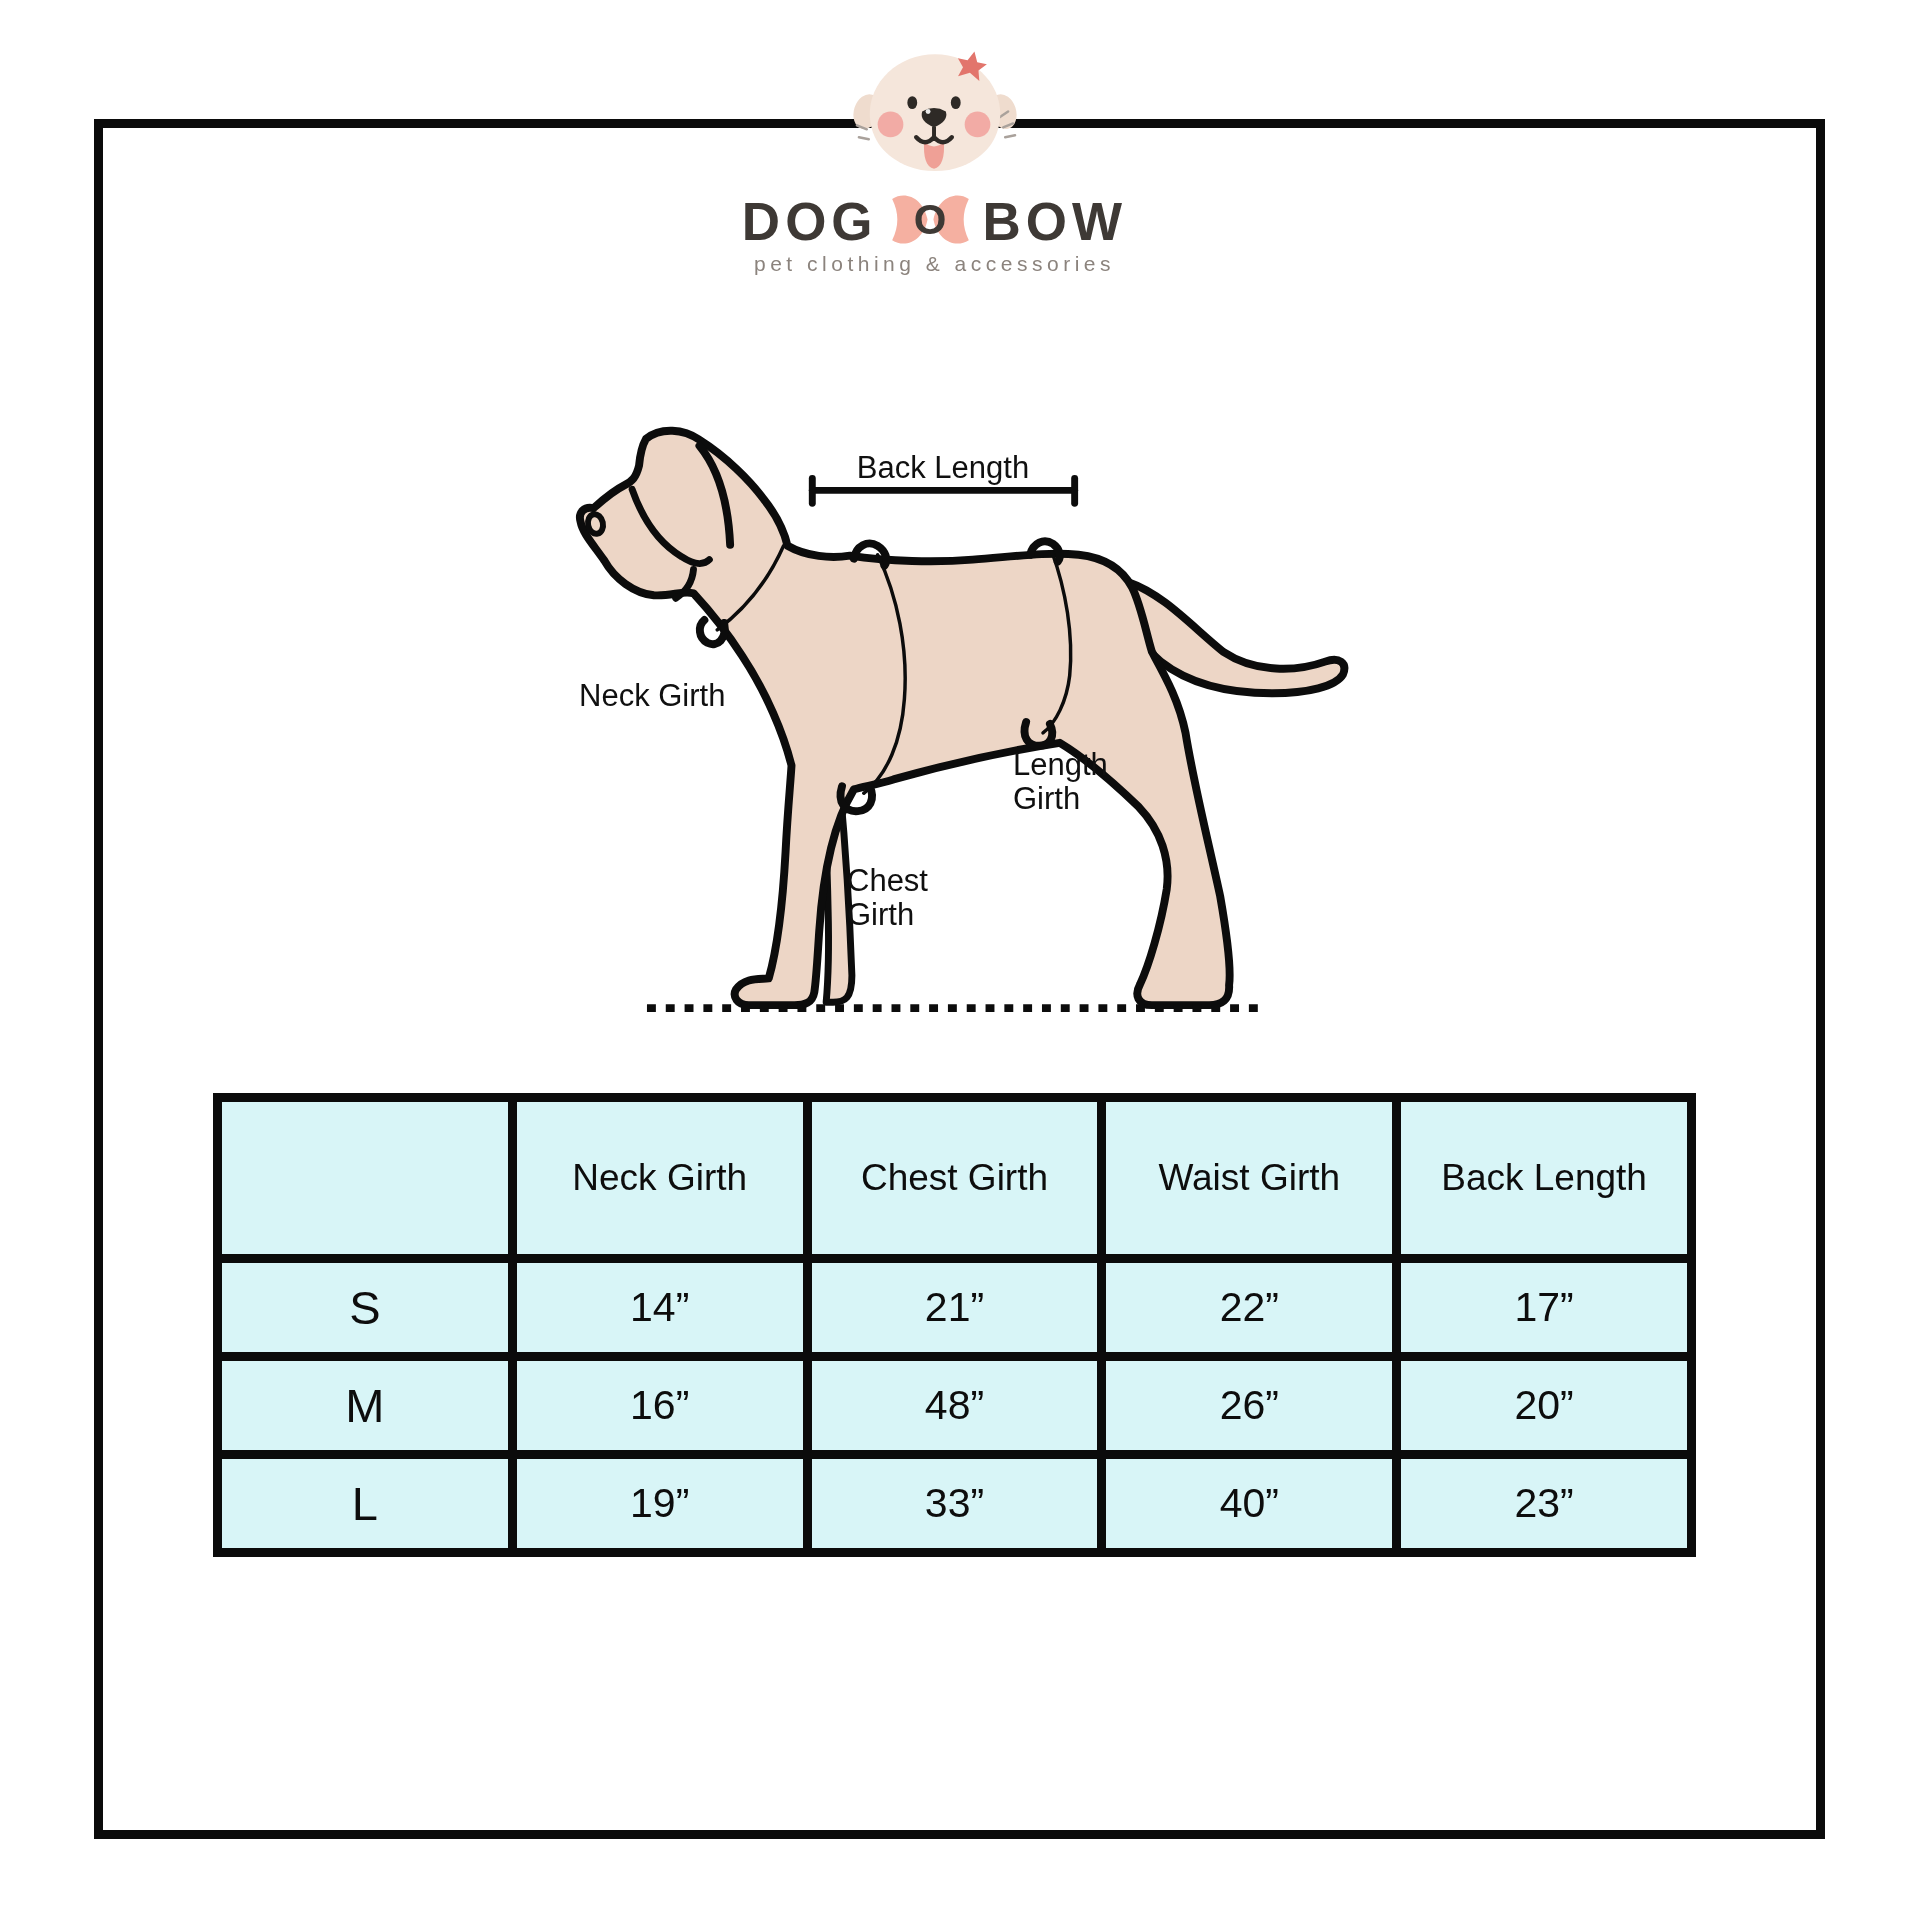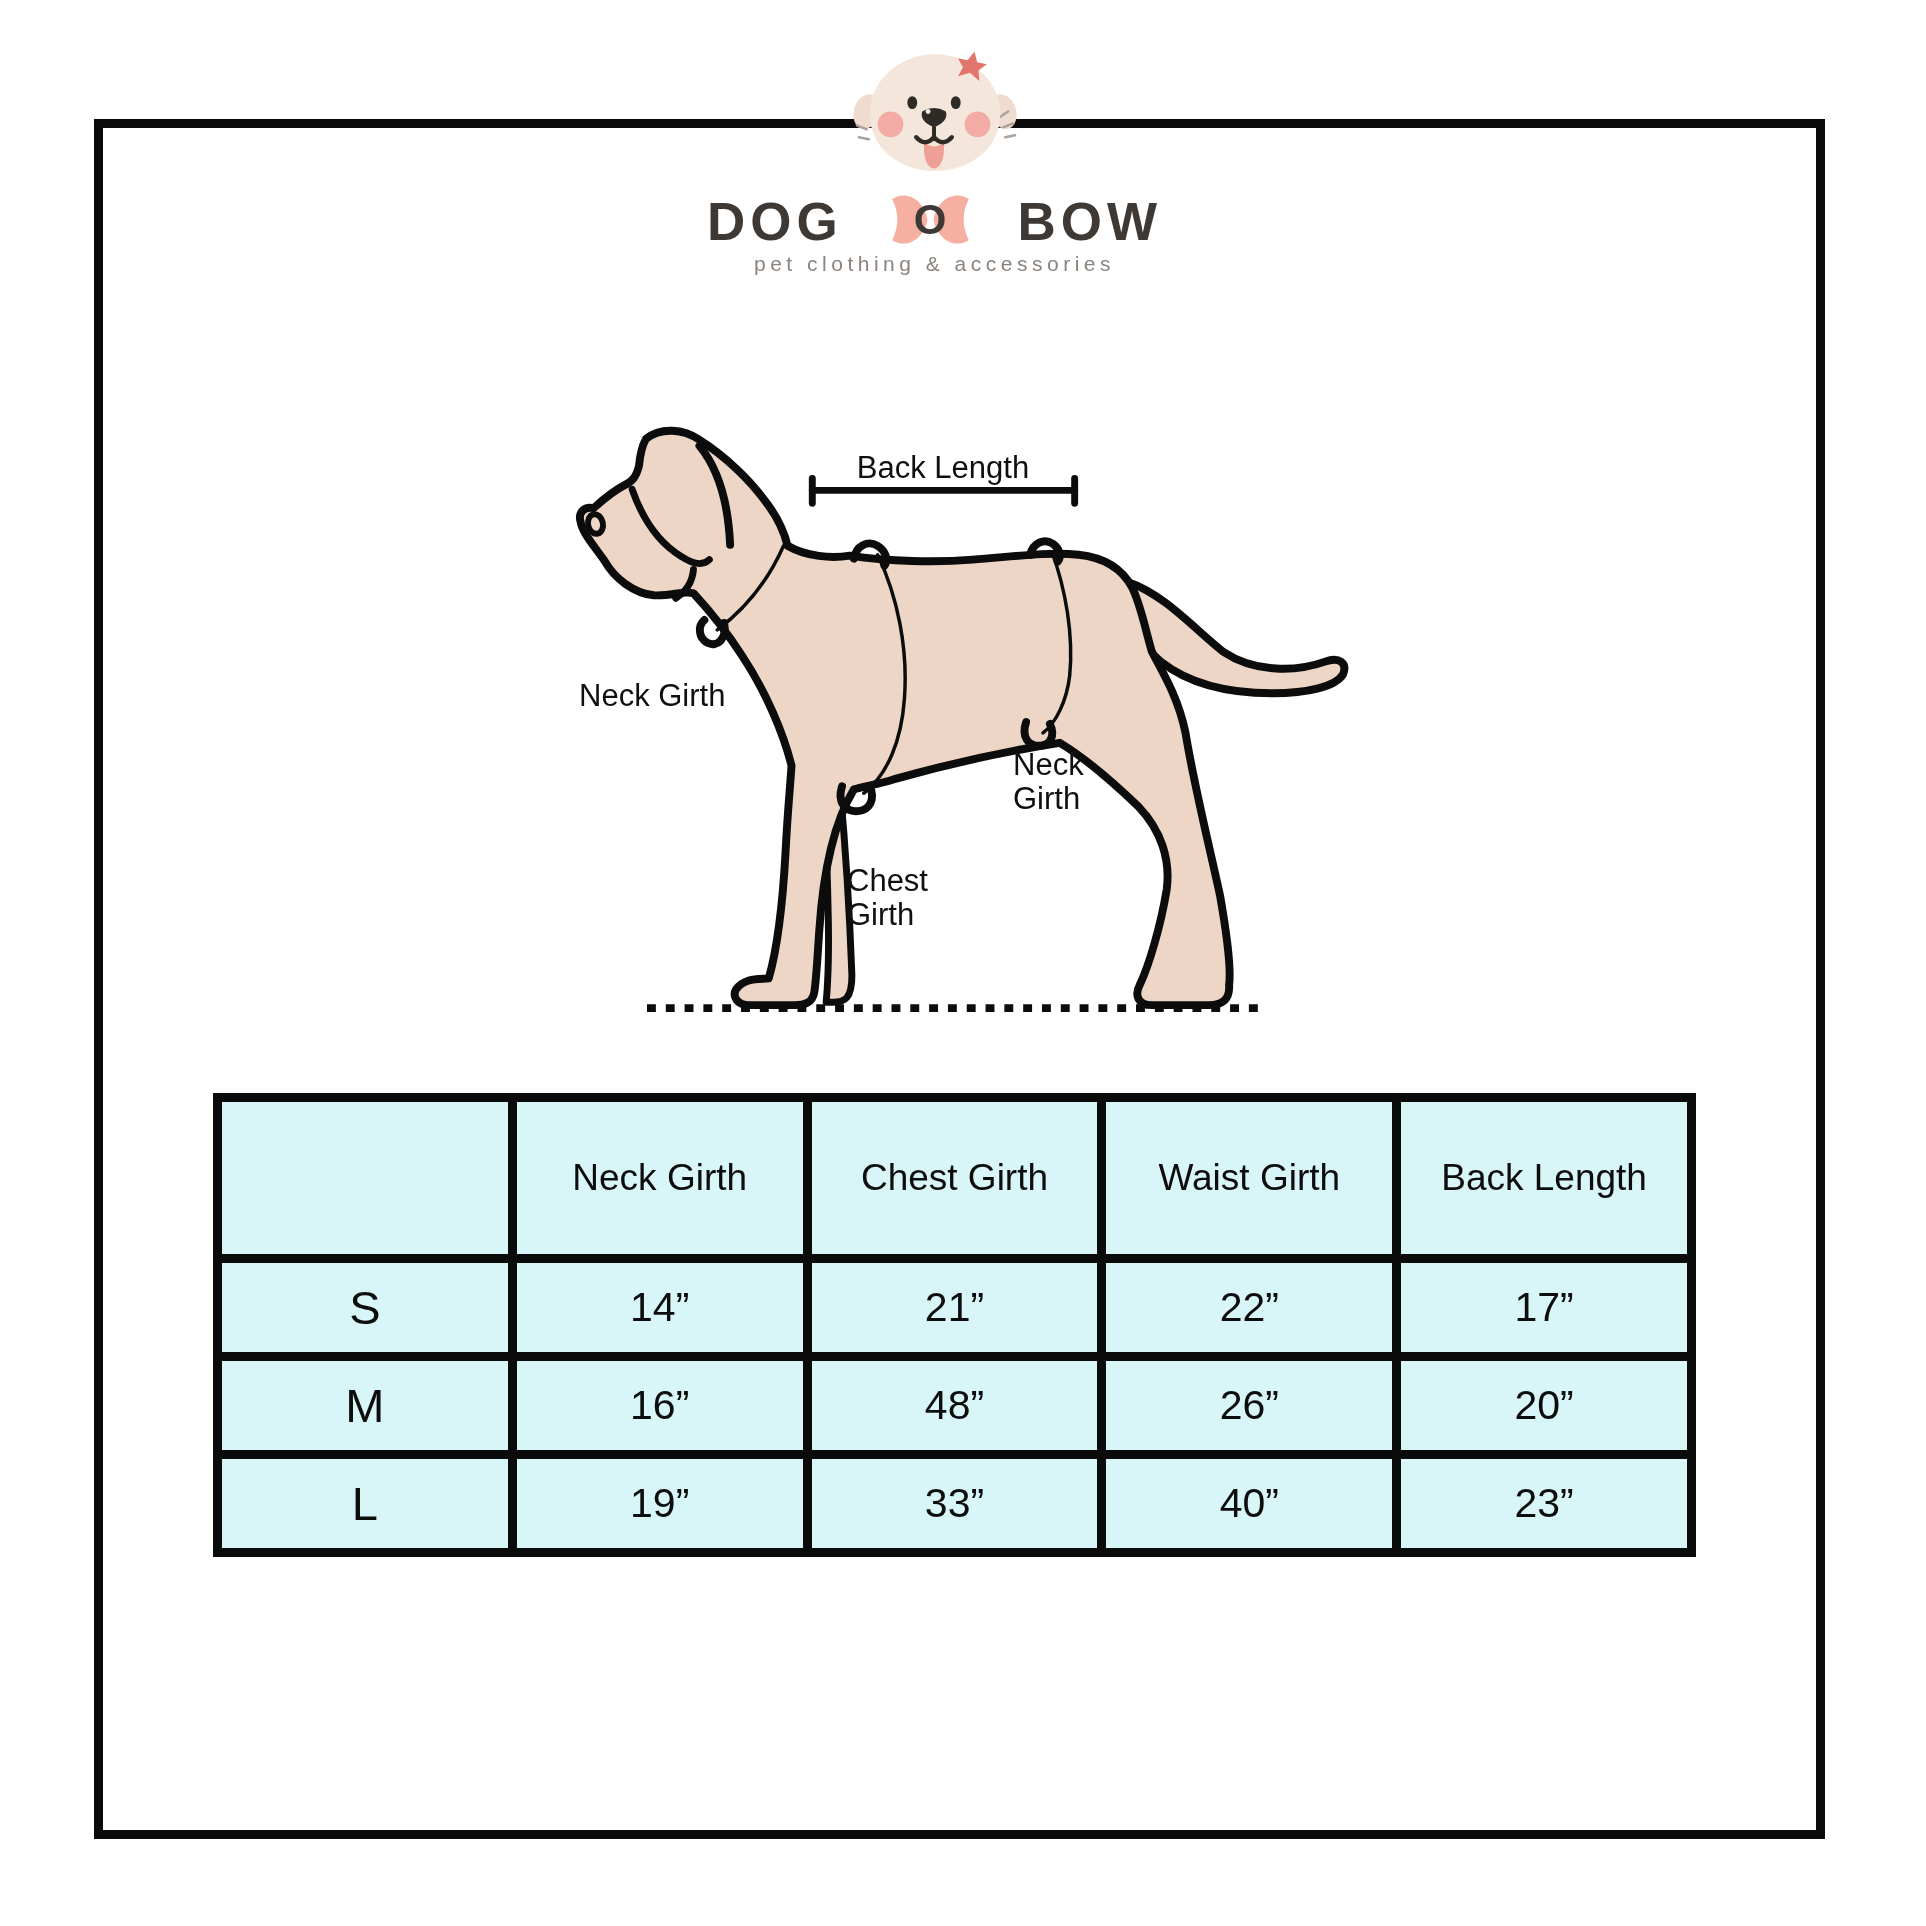"DOG" .logotype { justify-content: space-between -> center }
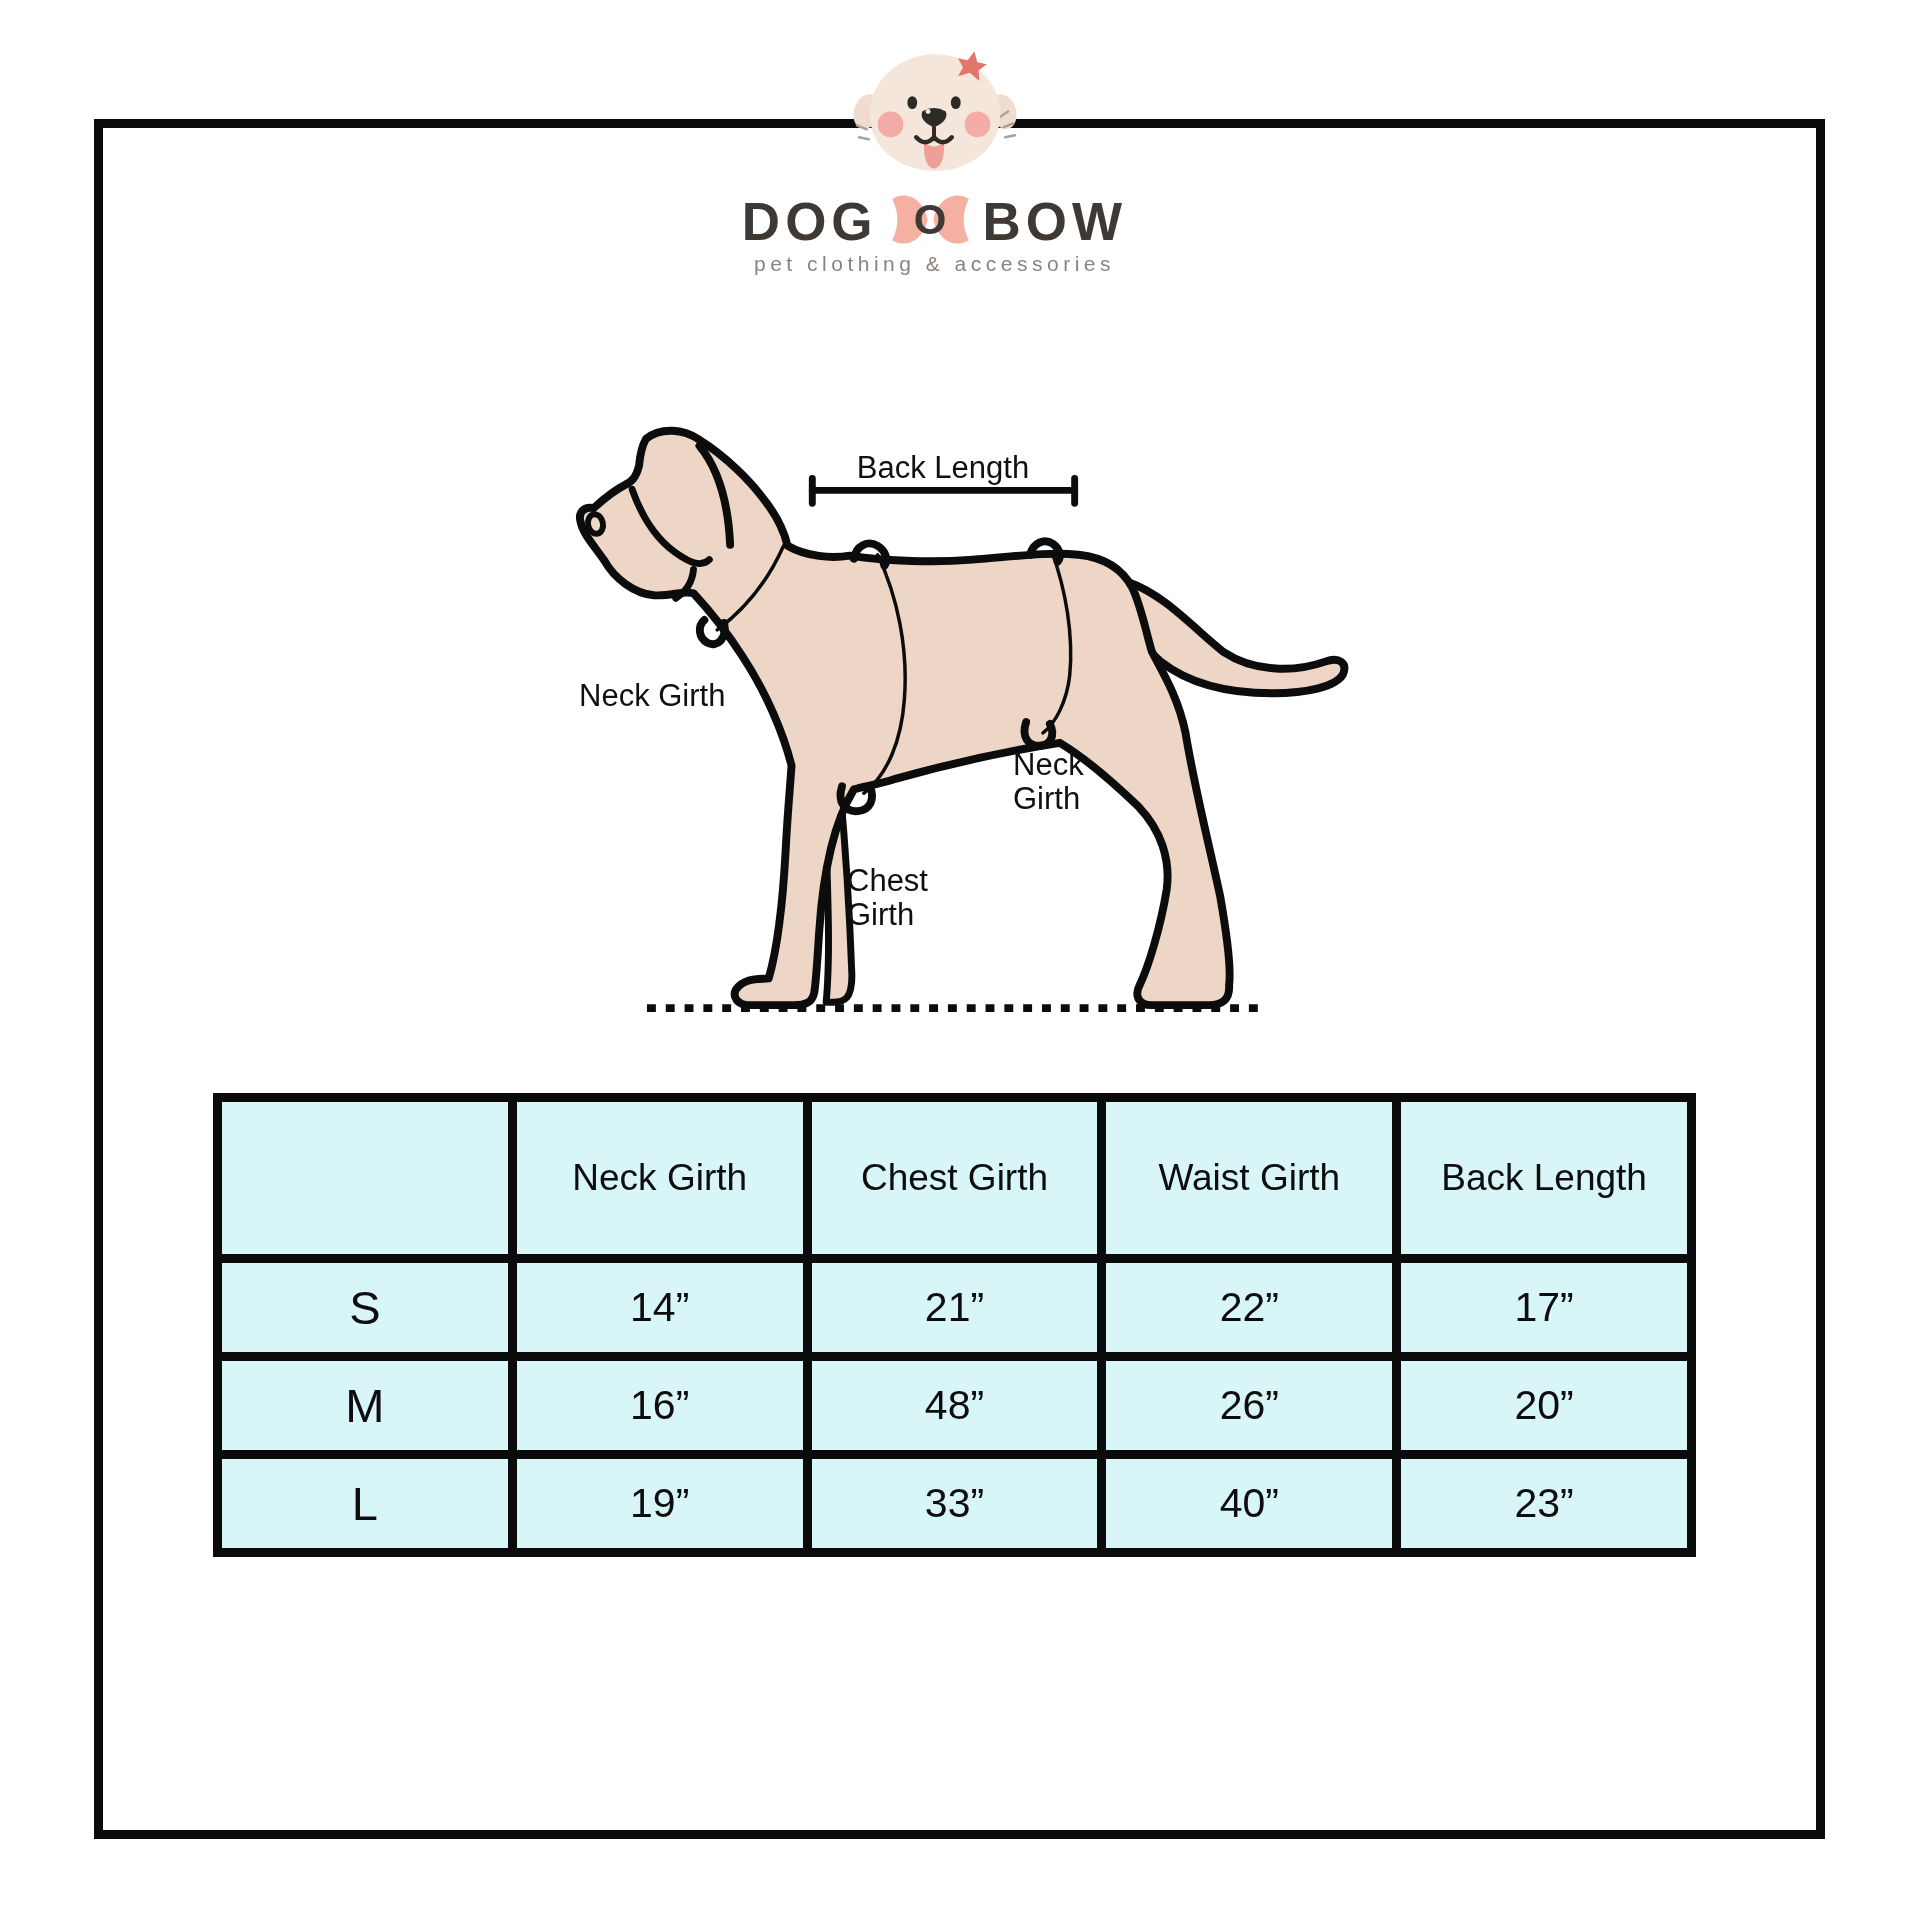"Neck" span { text: Neck -> Length }
